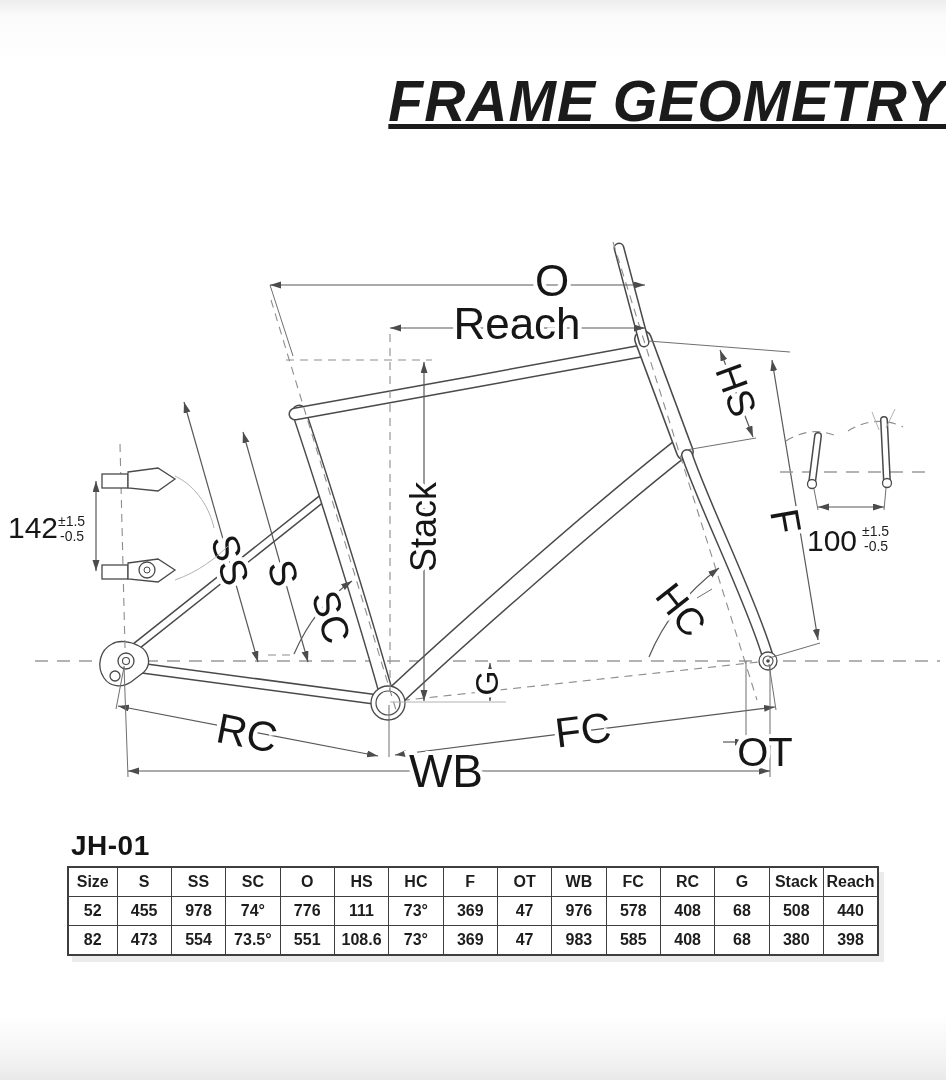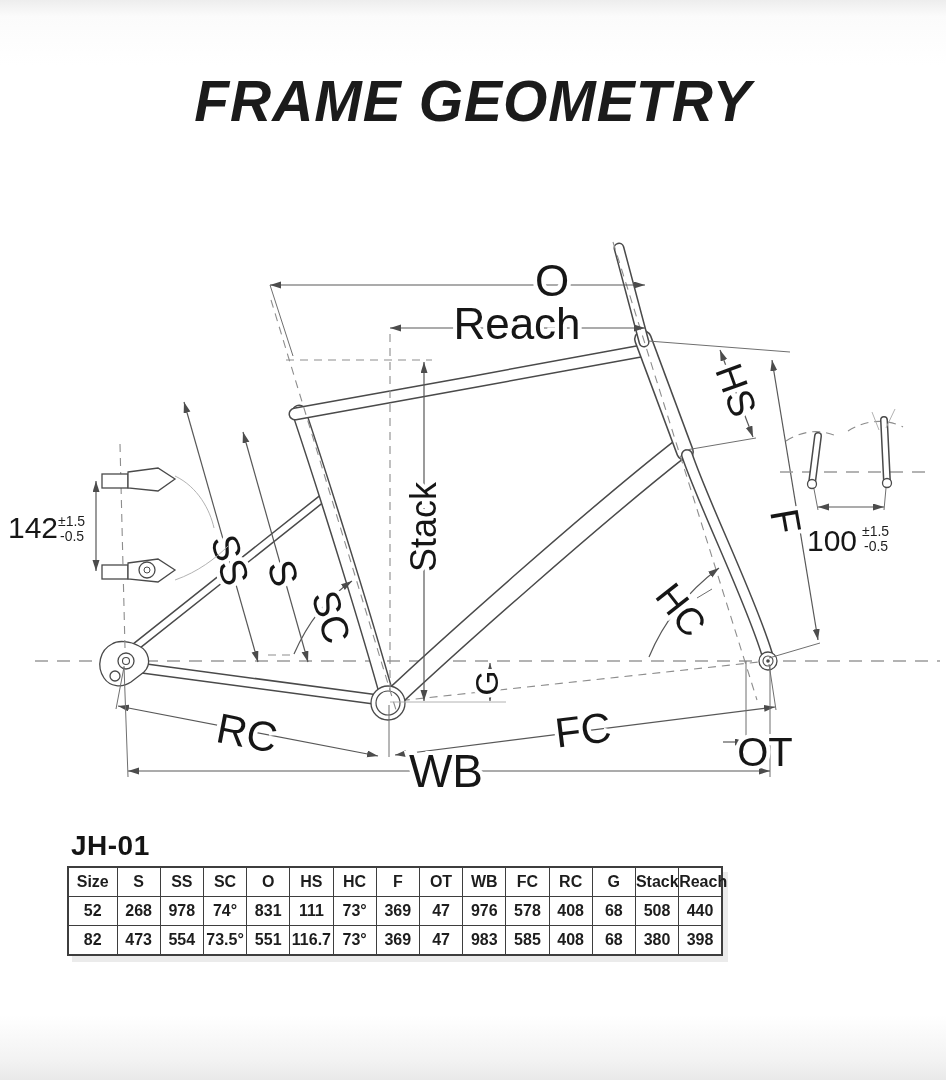"FRAME GEOMETRY" .title { text-align: center -> right; text-decoration: none -> underline }
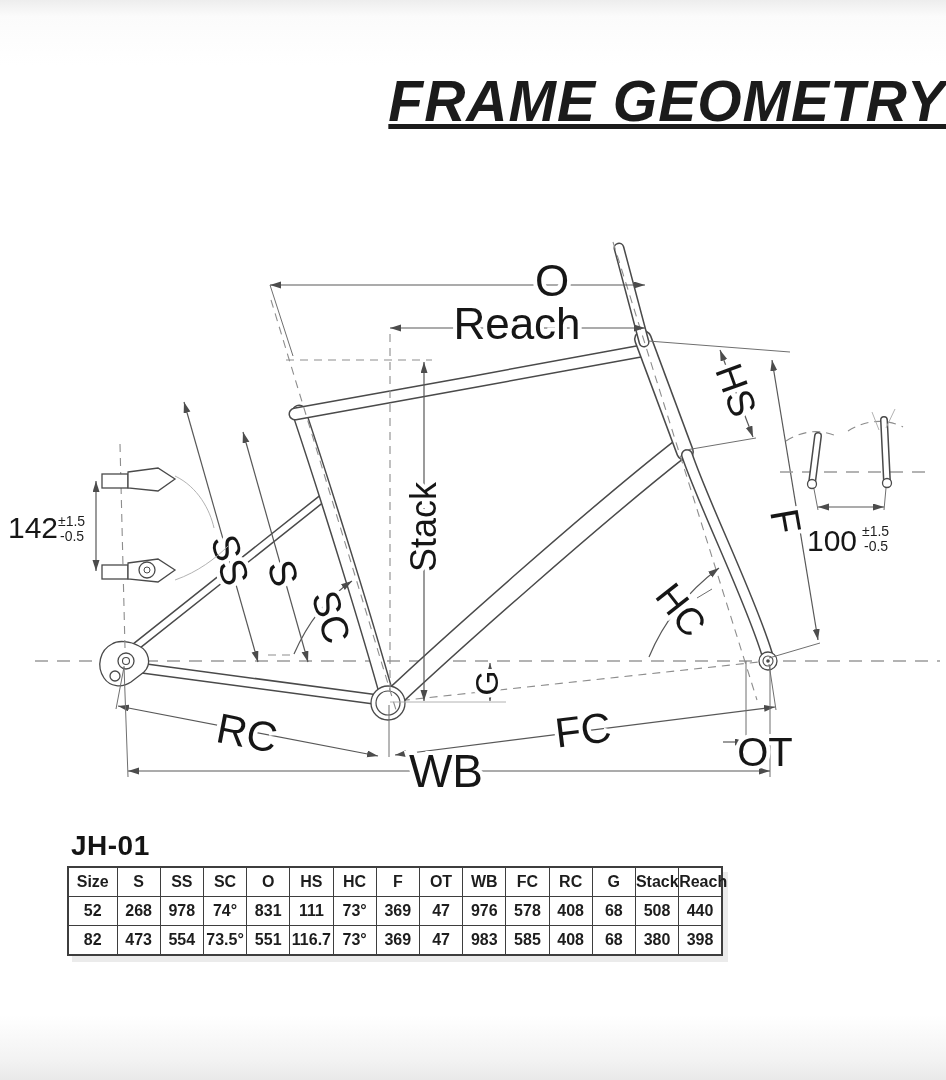"Size" table.geo { width: 656px -> 812px }
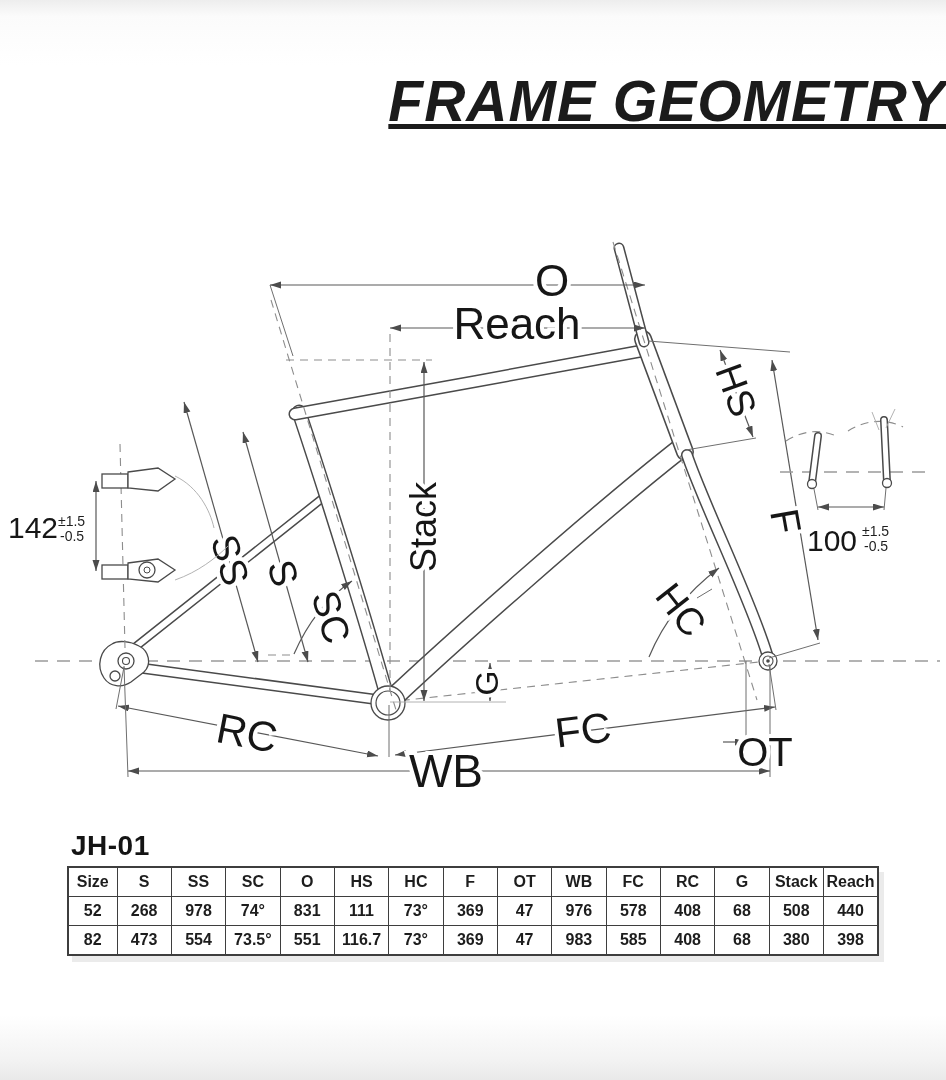"268" td { text: 268 -> 455 }
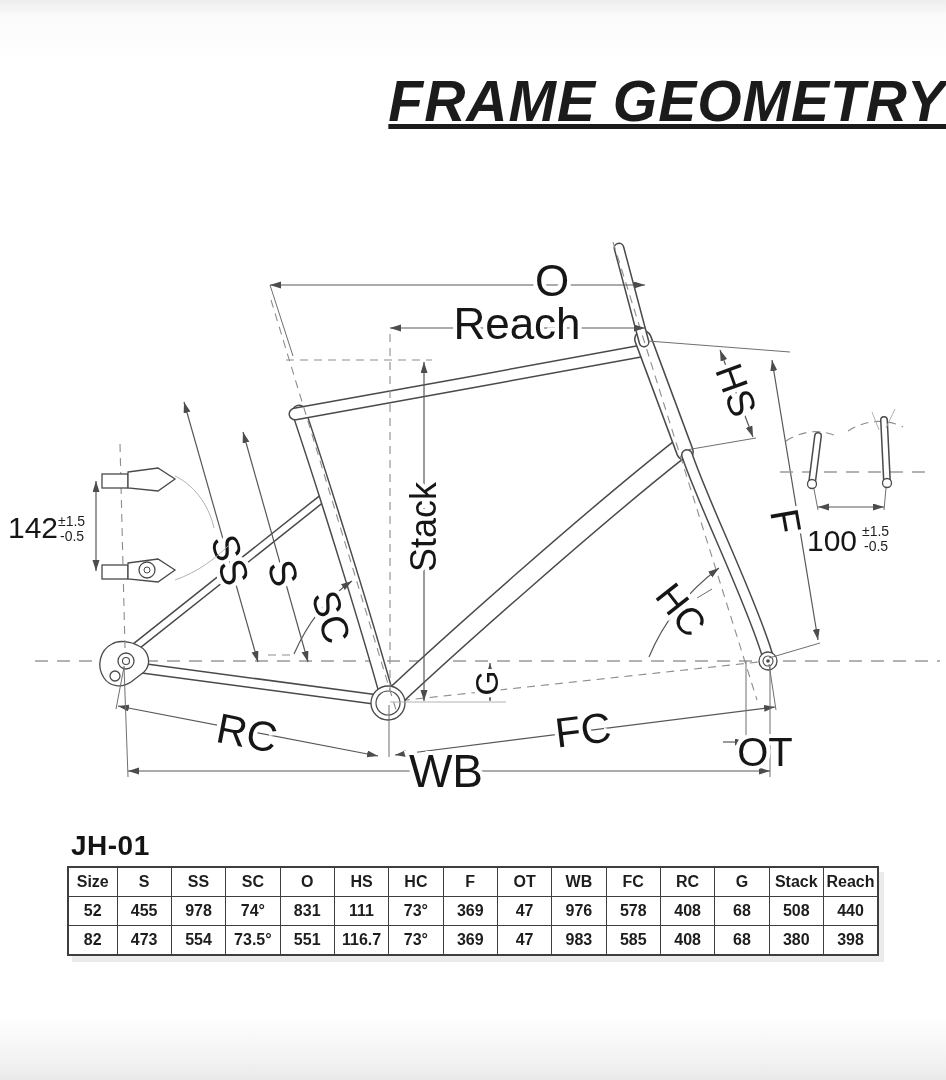"831" td { text: 831 -> 776 }
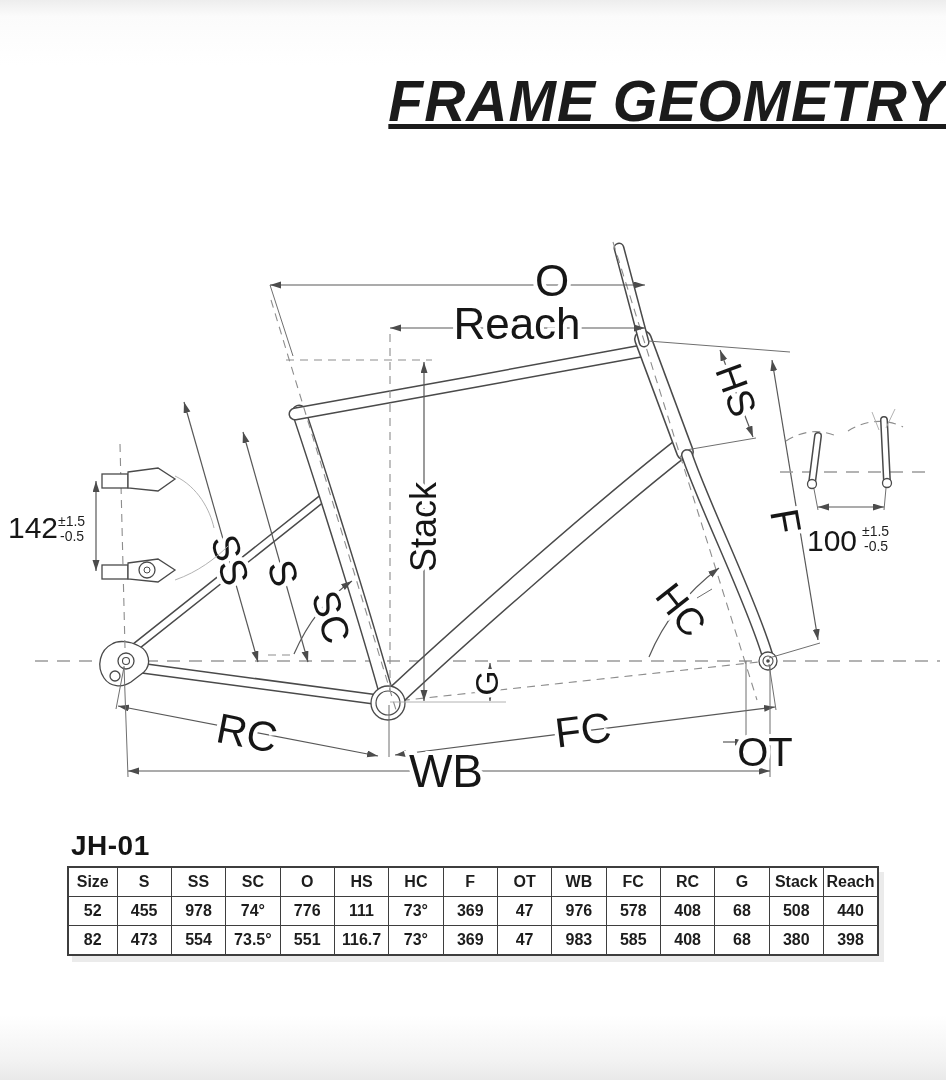"116.7" td { text: 116.7 -> 108.6 }
